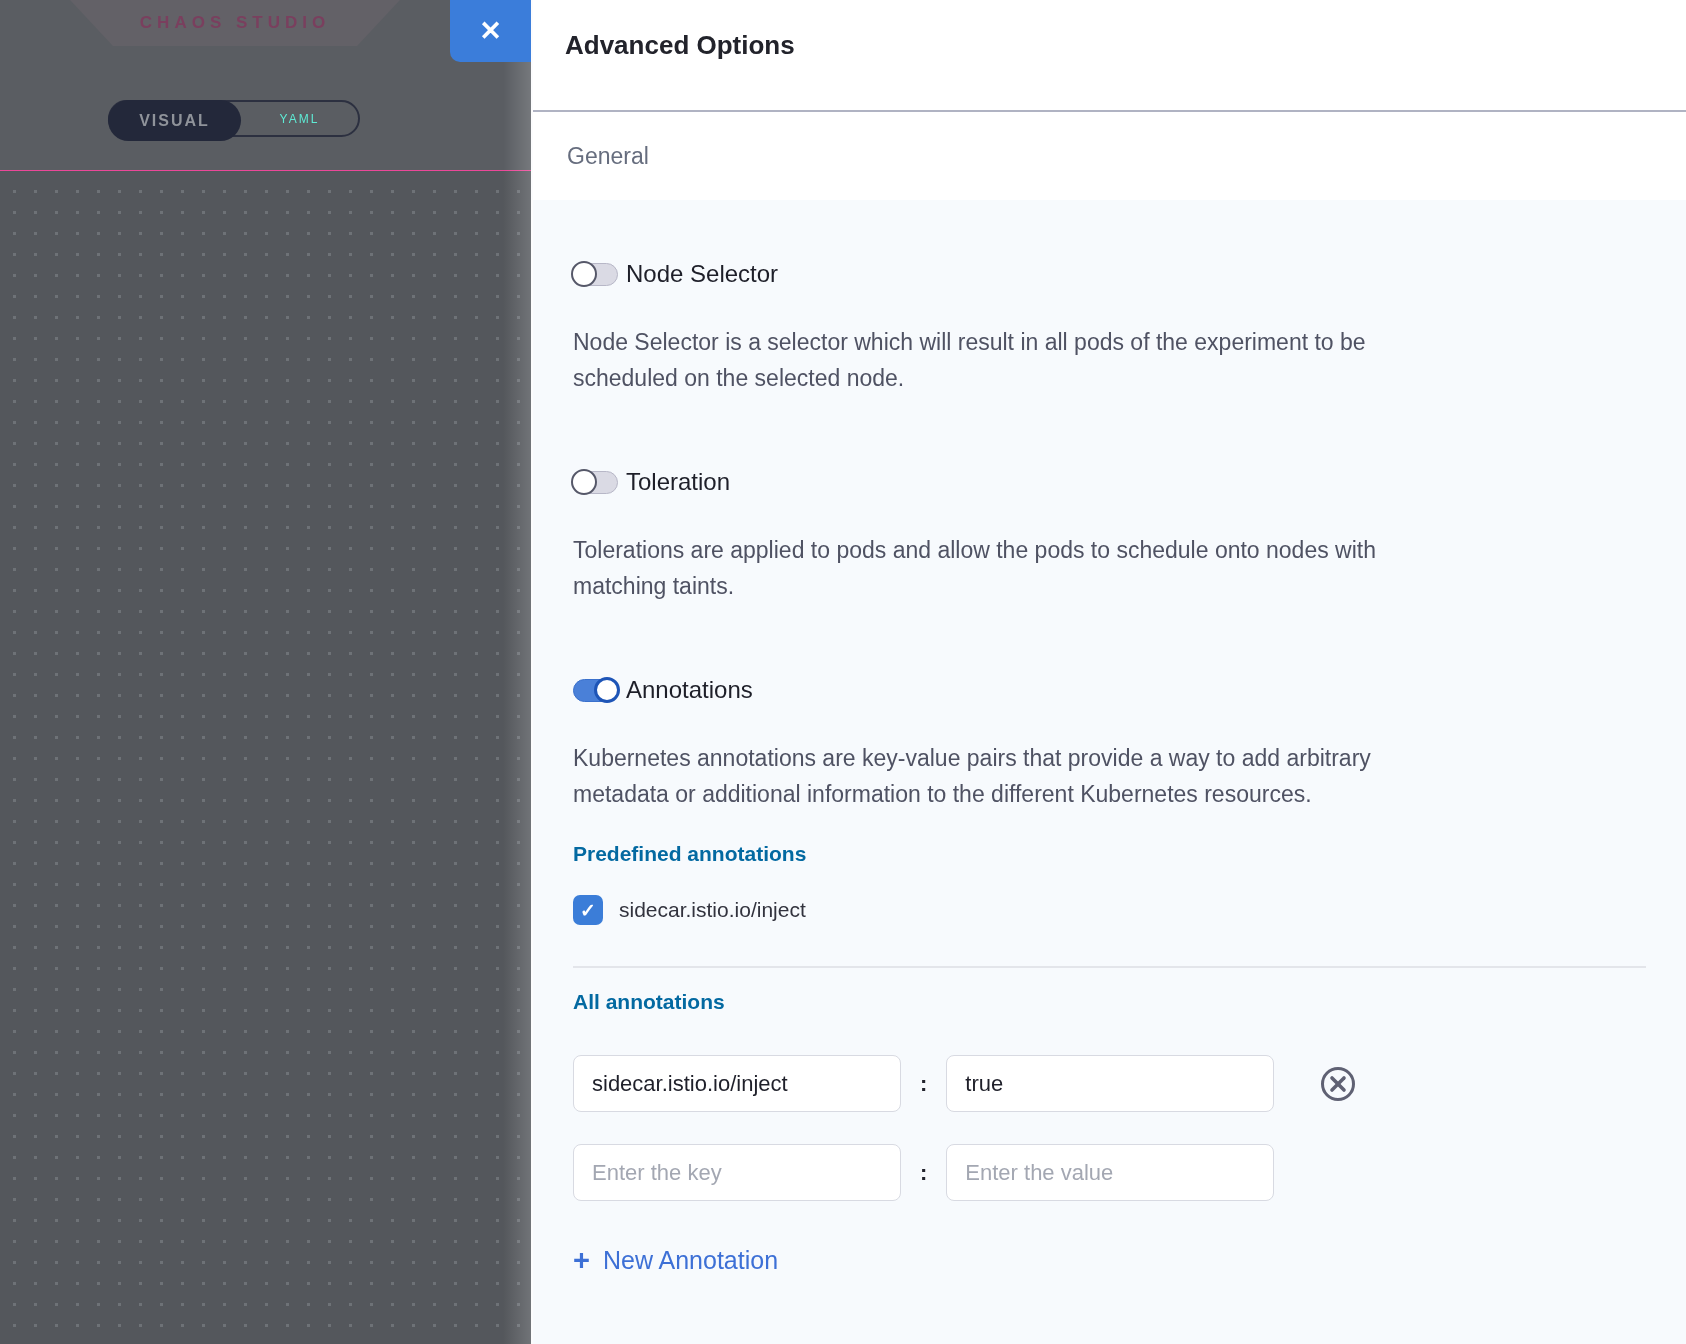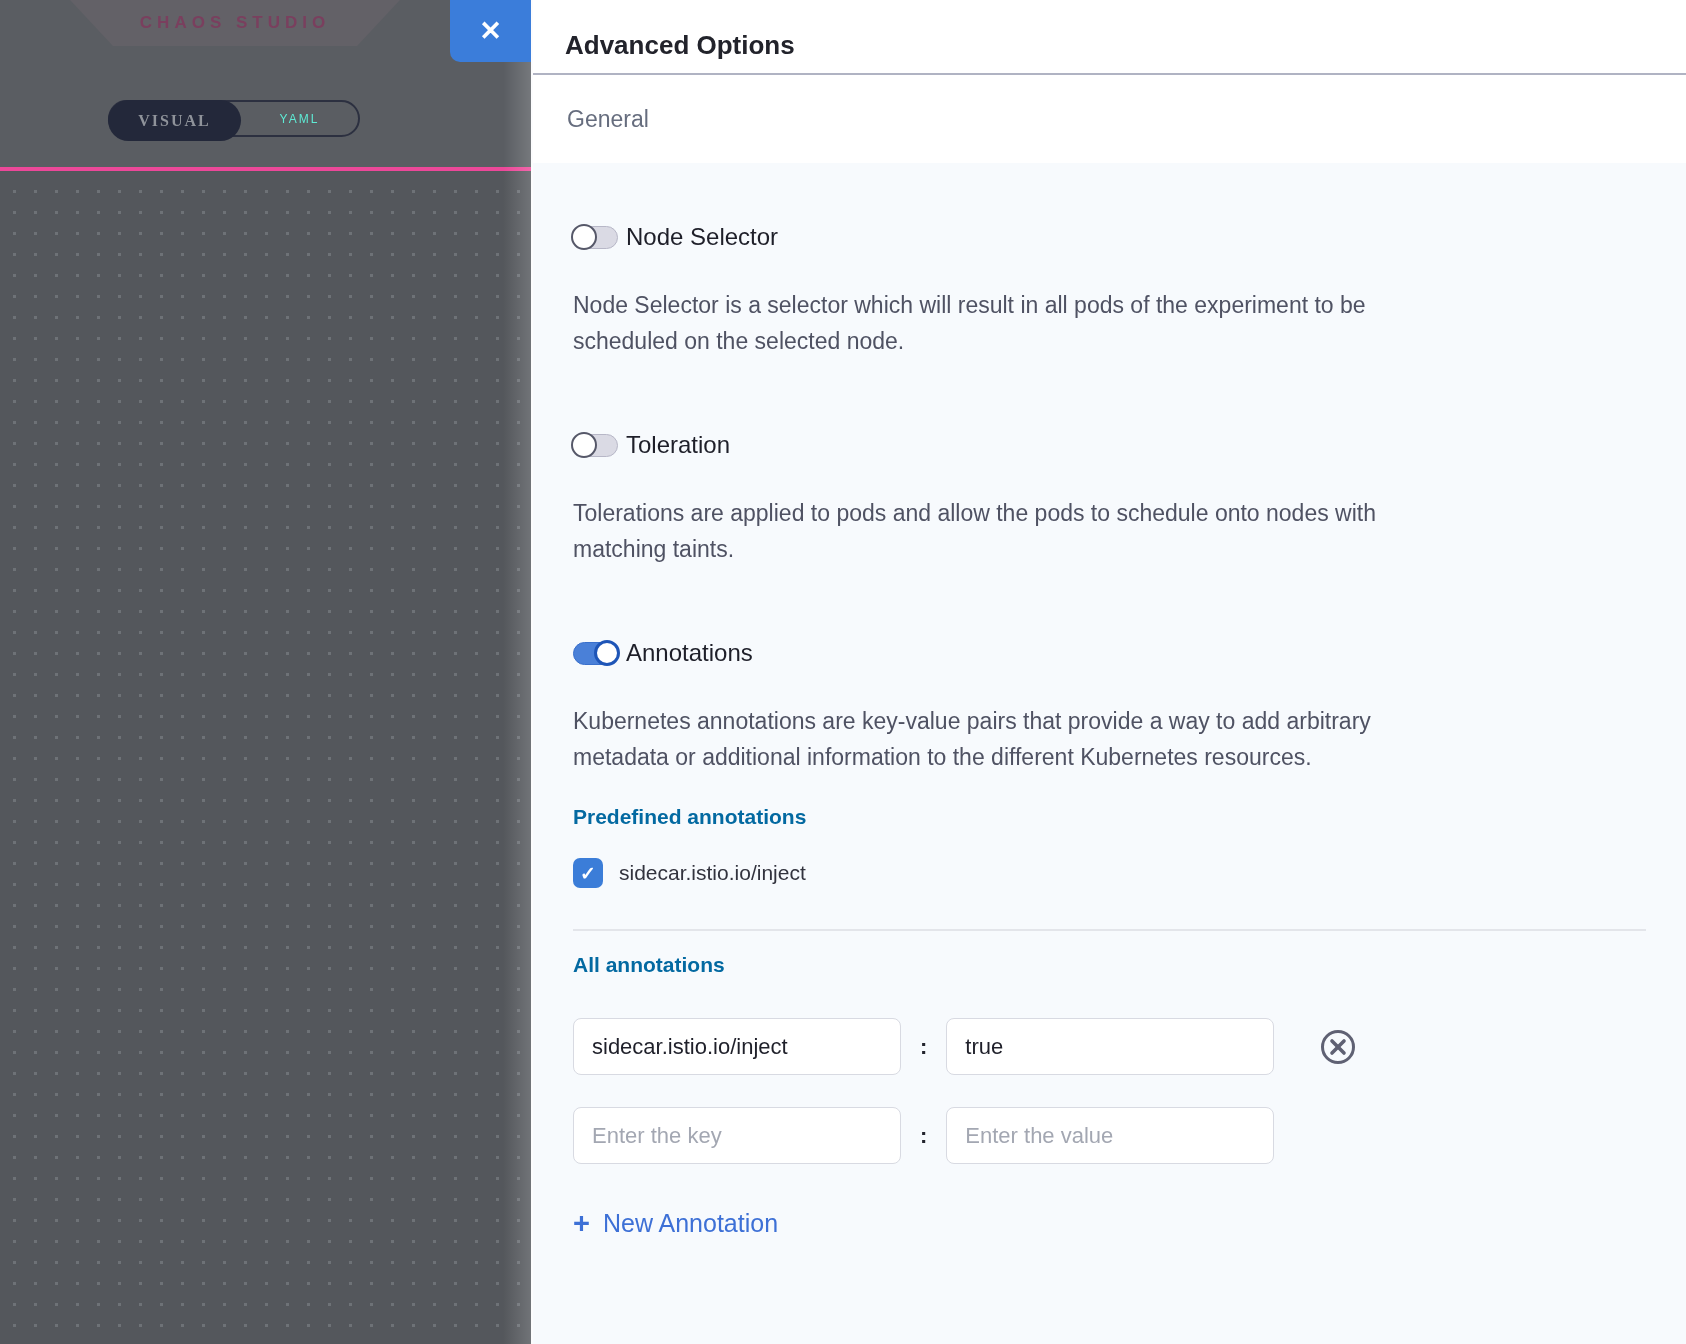"CHAOS STUDIO" .left-header { border-bottom: 4px solid #ec4899 -> 1px solid #ec4899 }
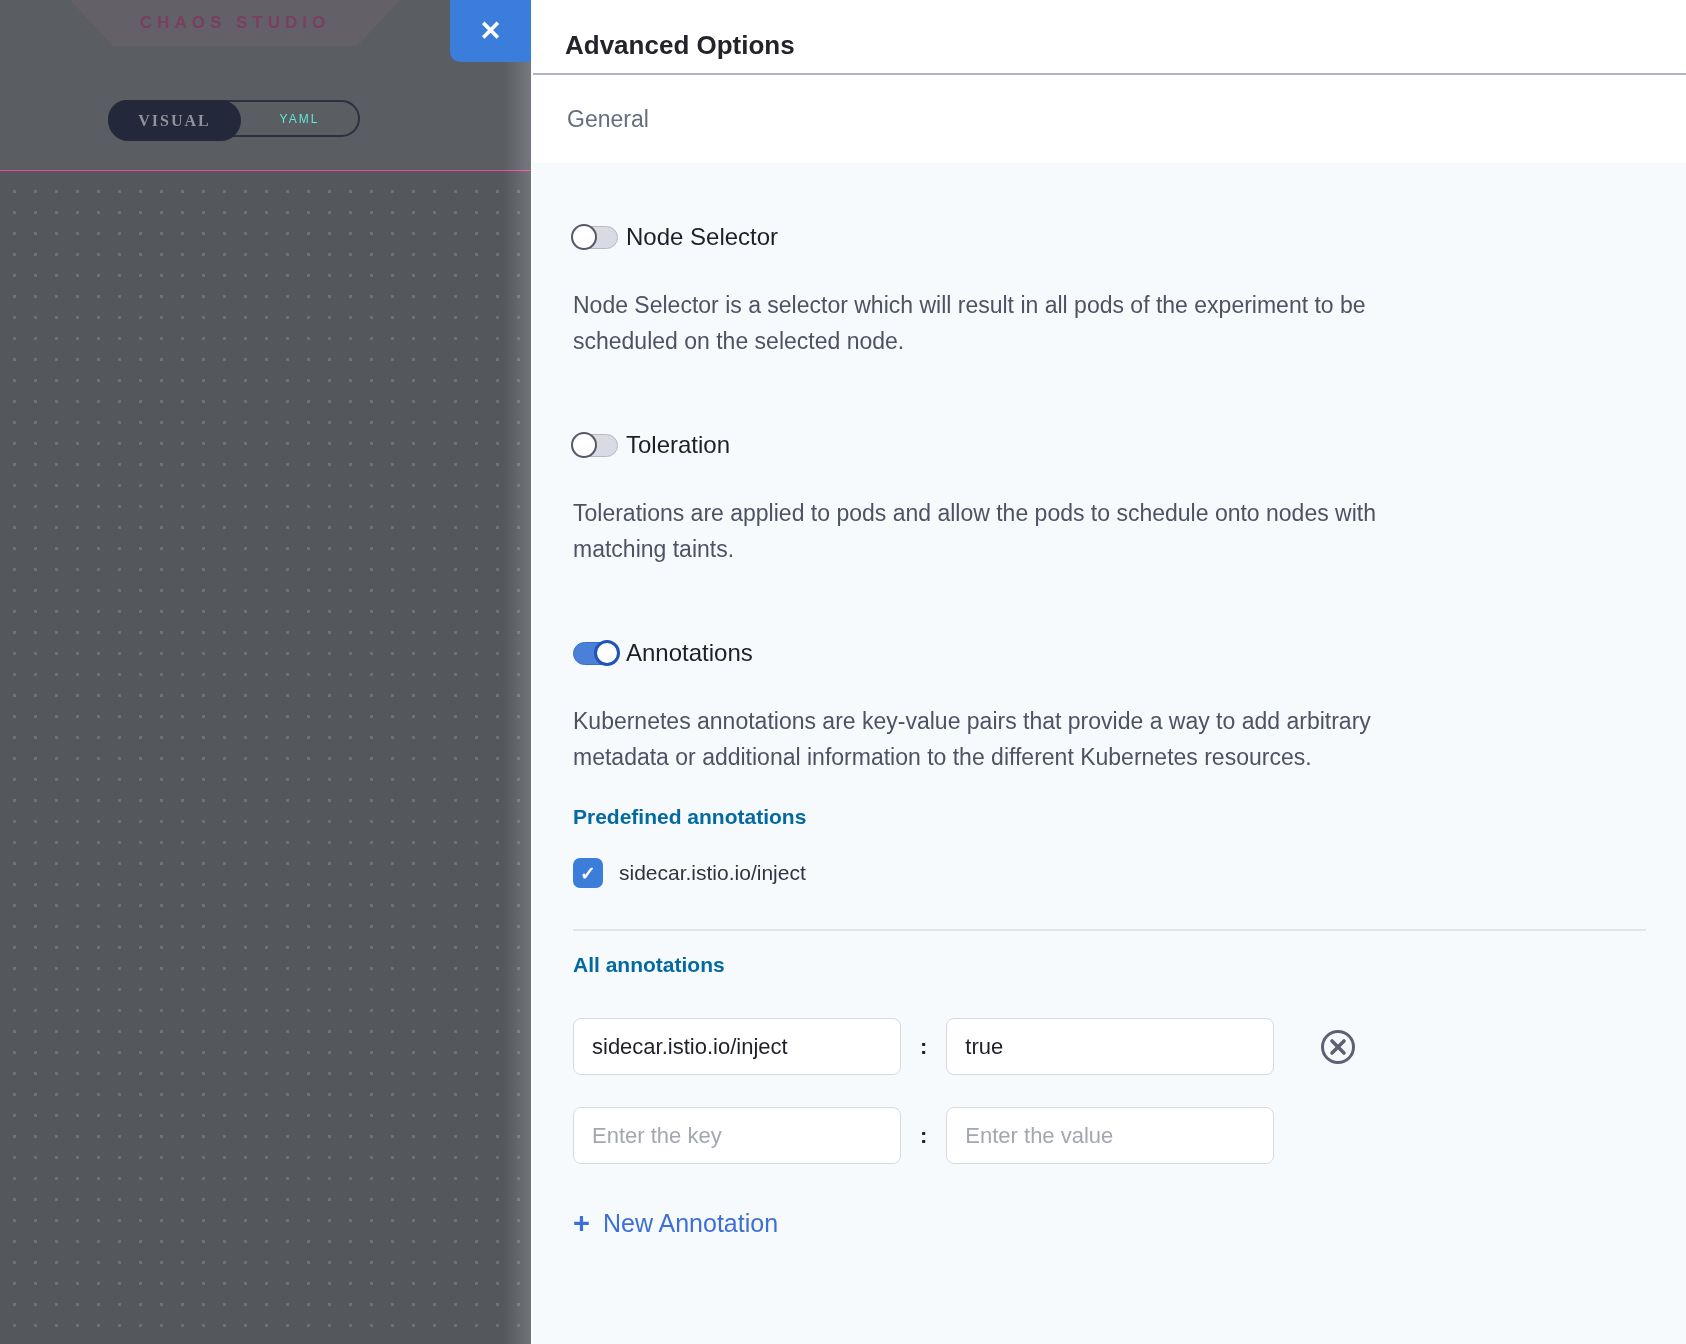"Advanced Options" .panel-header { height: 75px -> 112px }
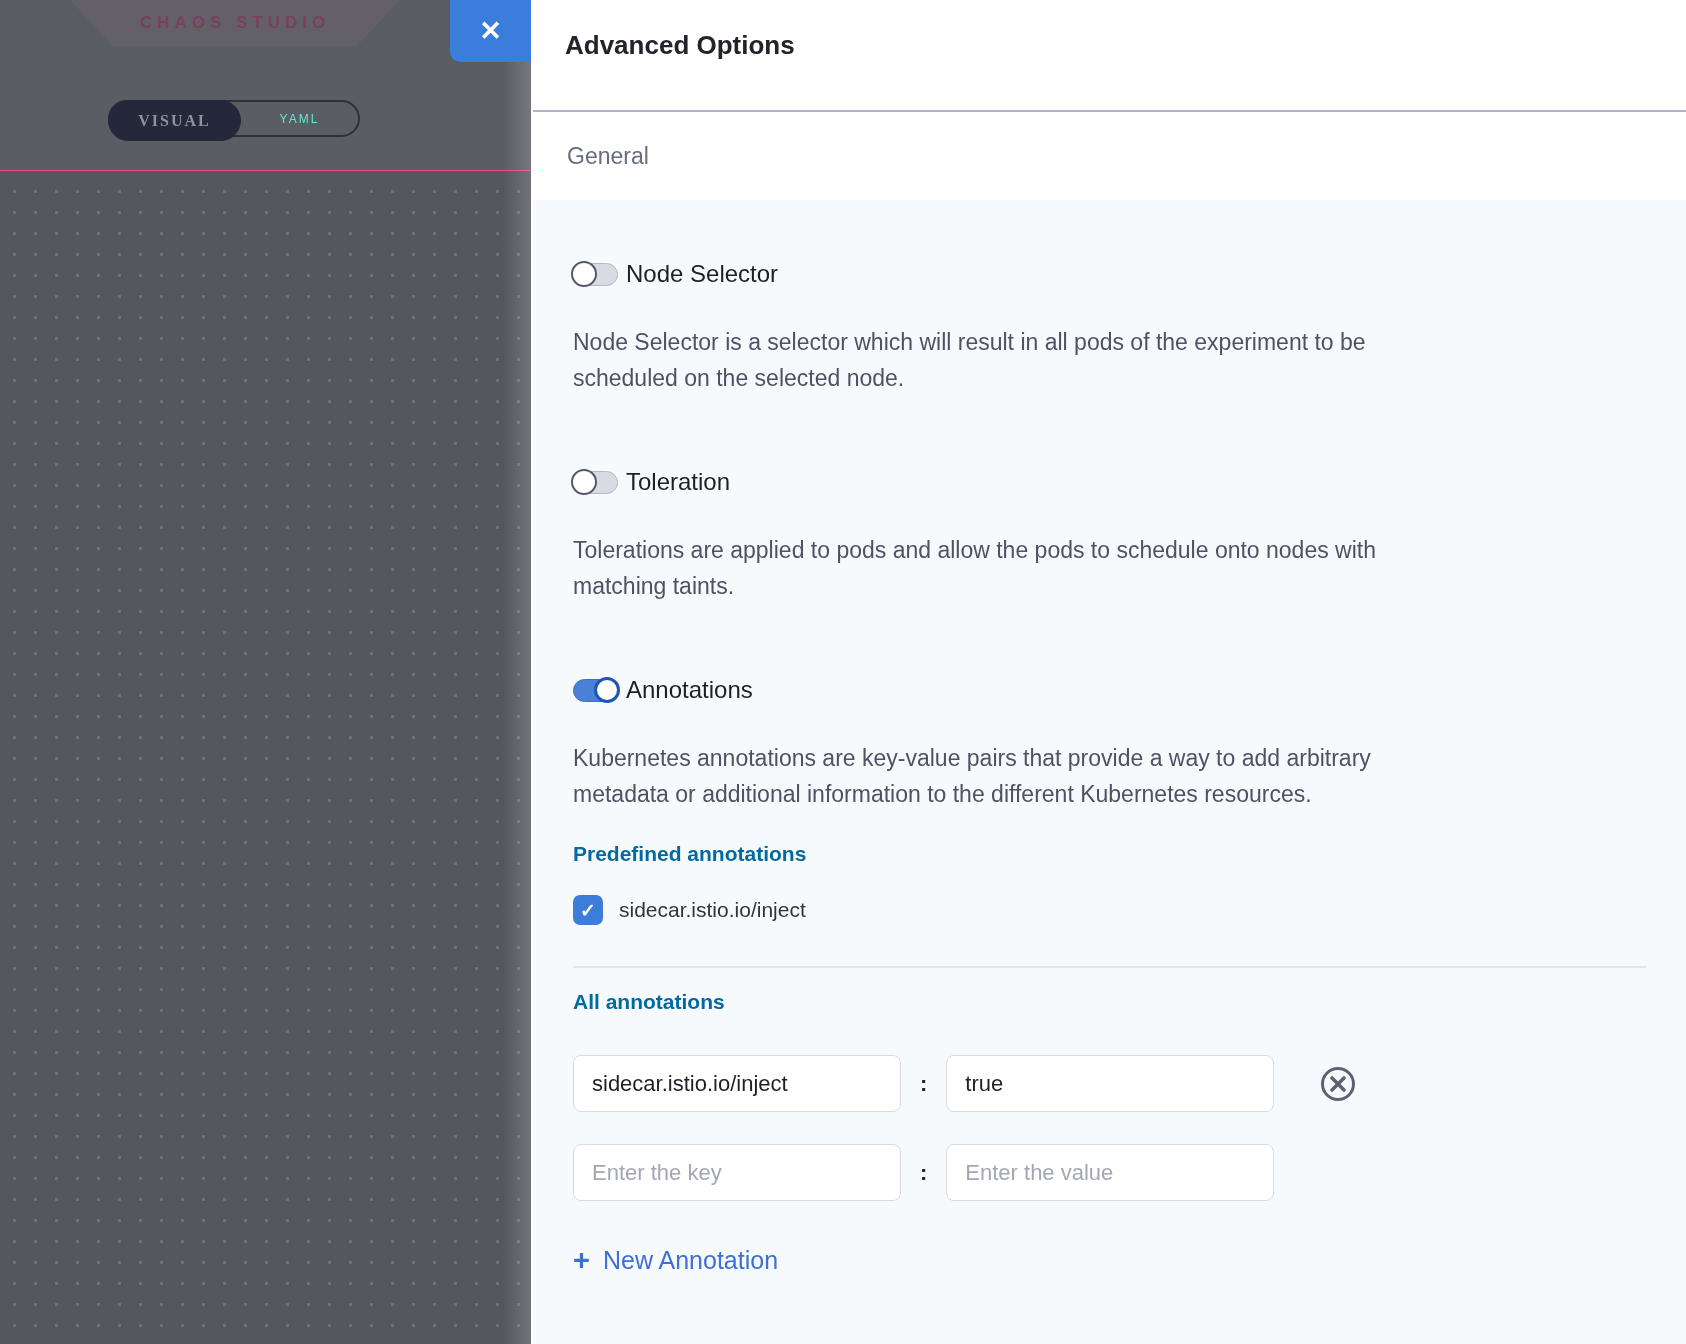"VISUAL" .mode-visual { font-family: Liberation Serif, serif -> Liberation Sans, sans-serif }
